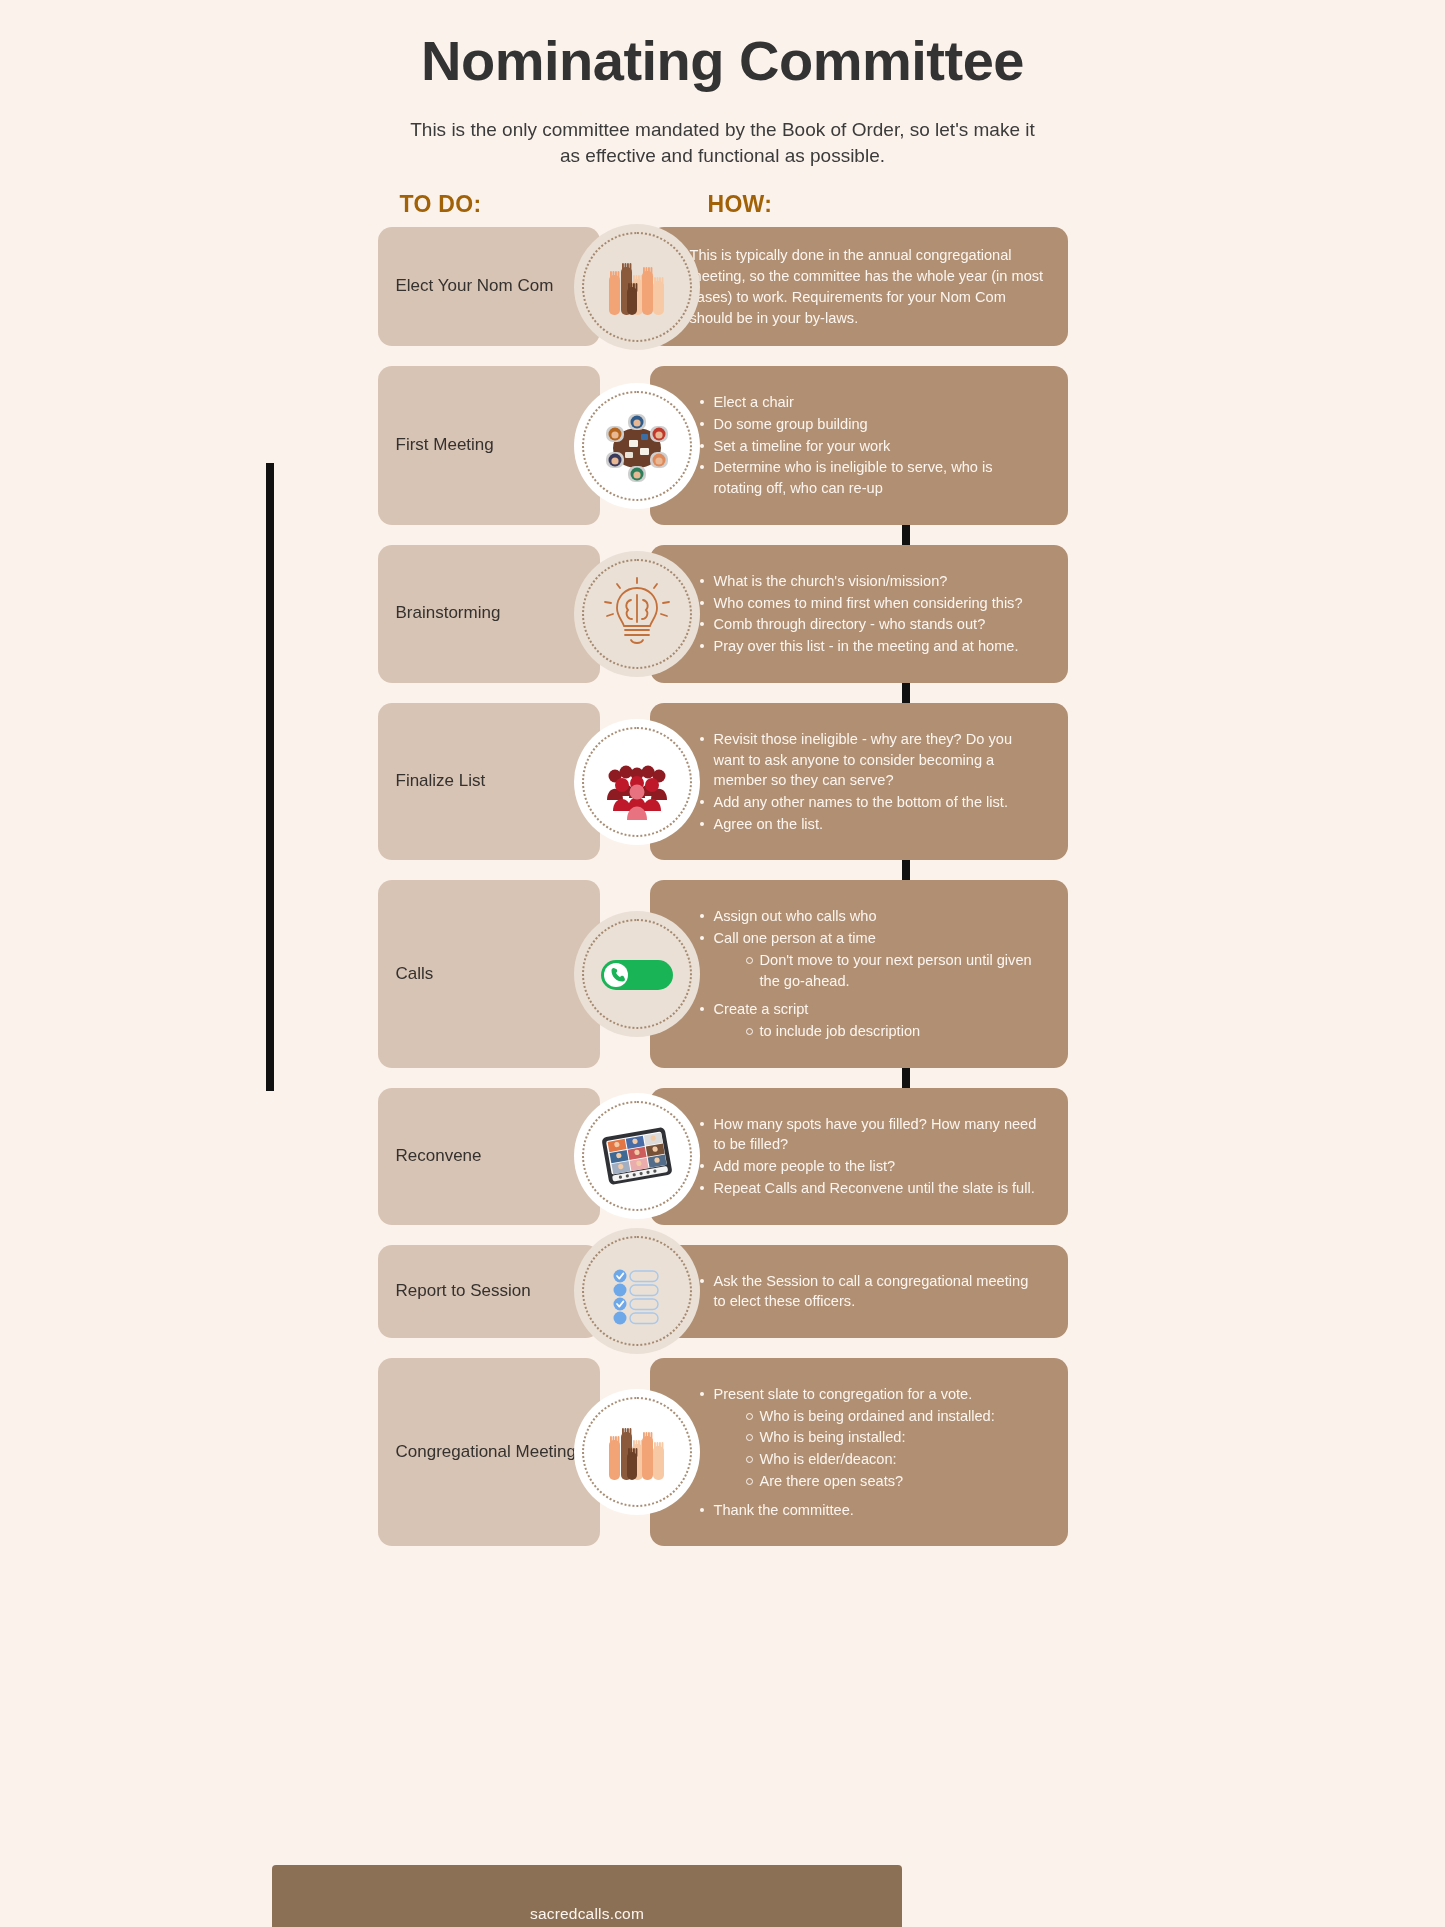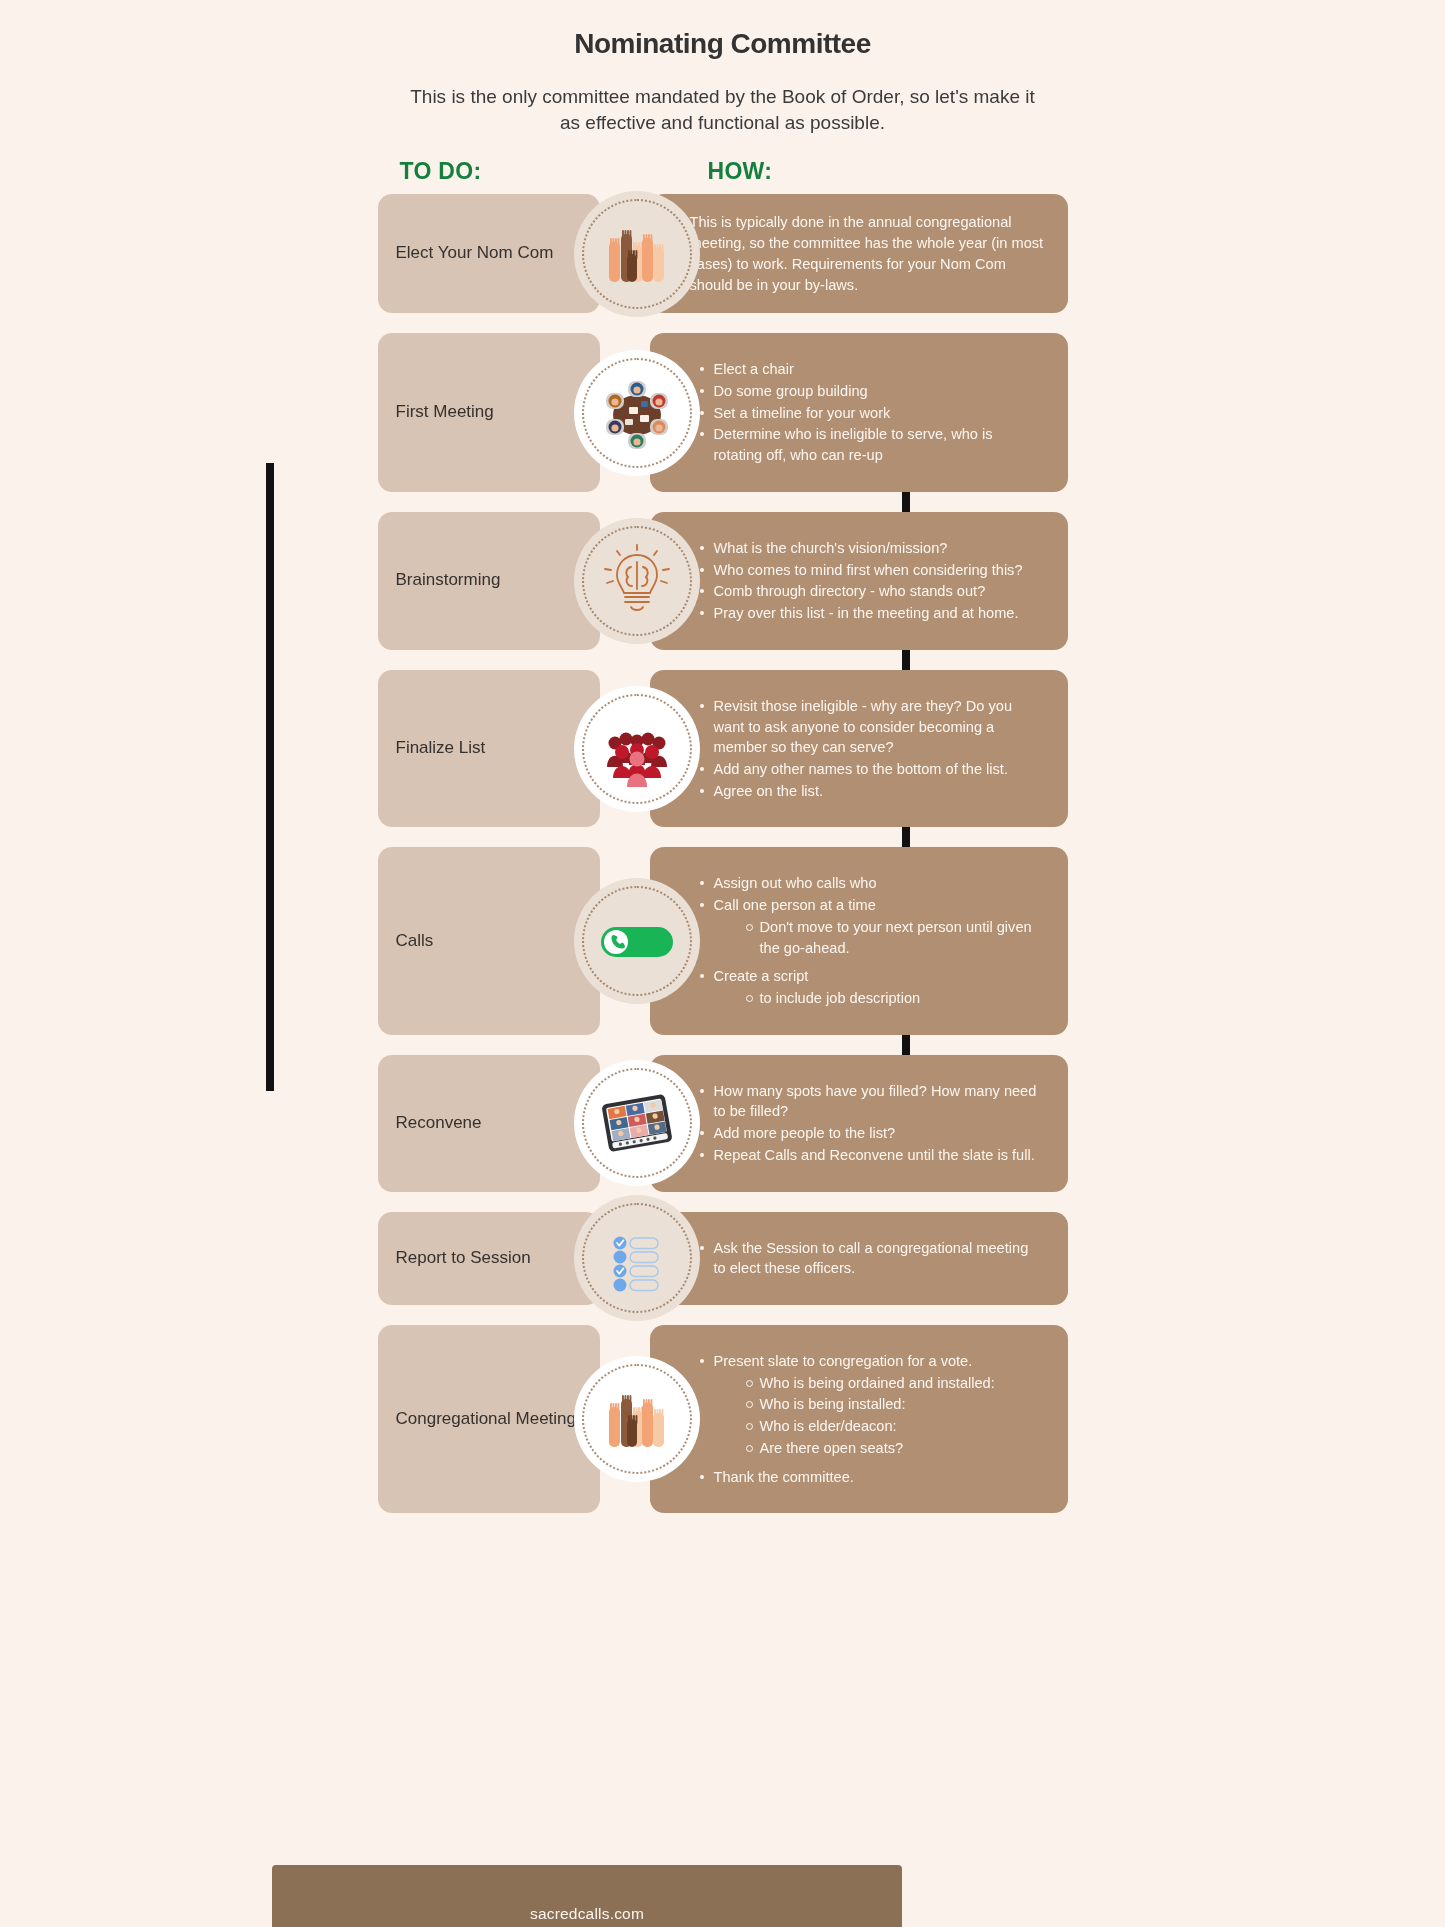"Nominating Committee" .title { font-size: 28px -> 56px }
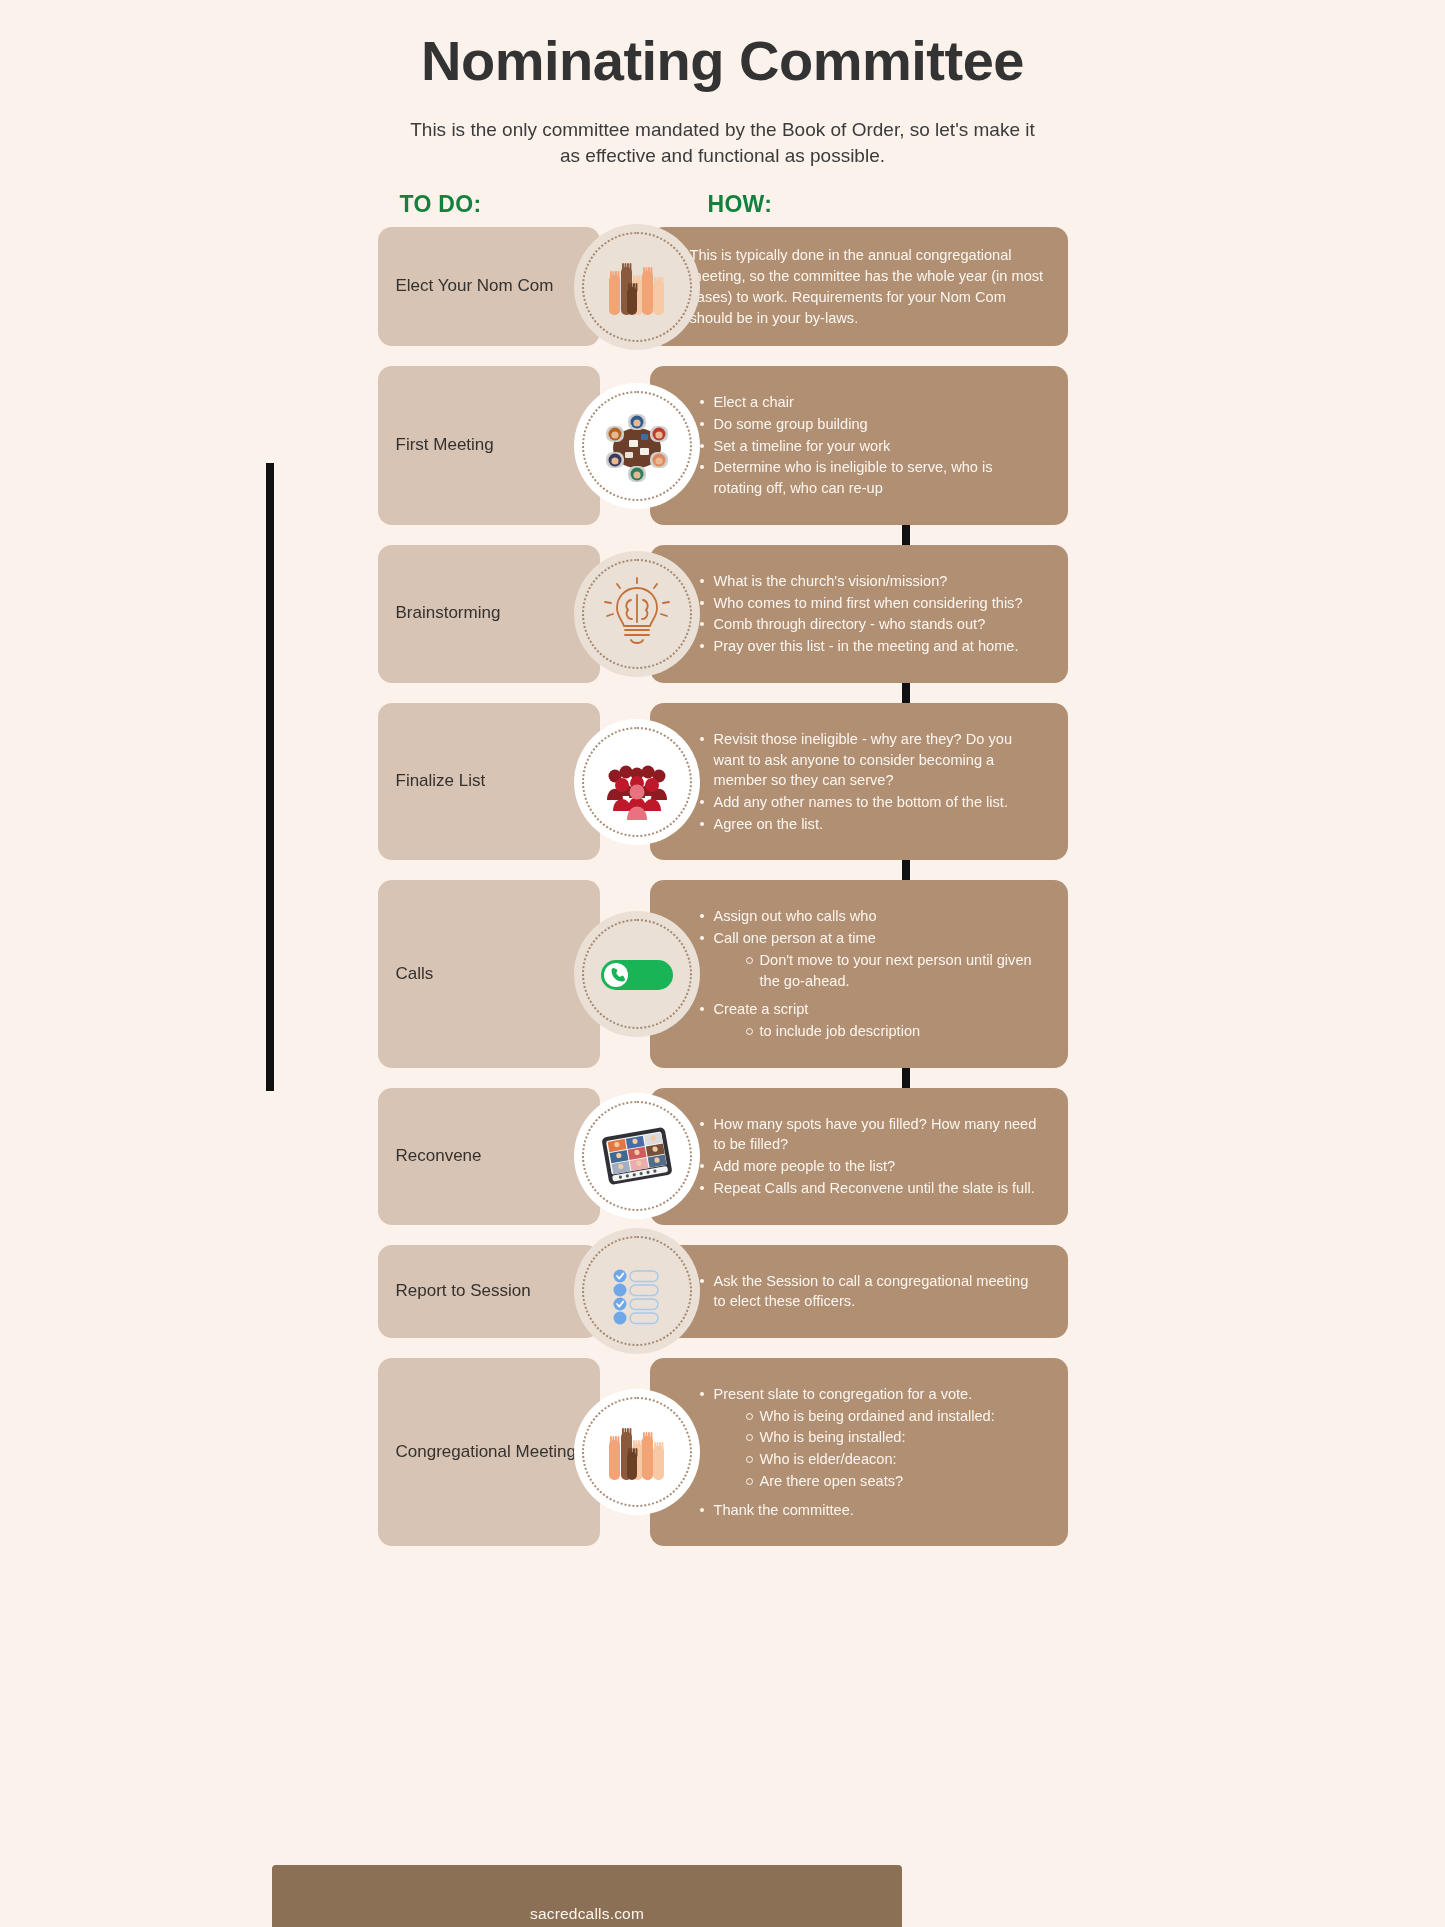"TO DO:" .col-head { color: #15803d -> #a16207 }
